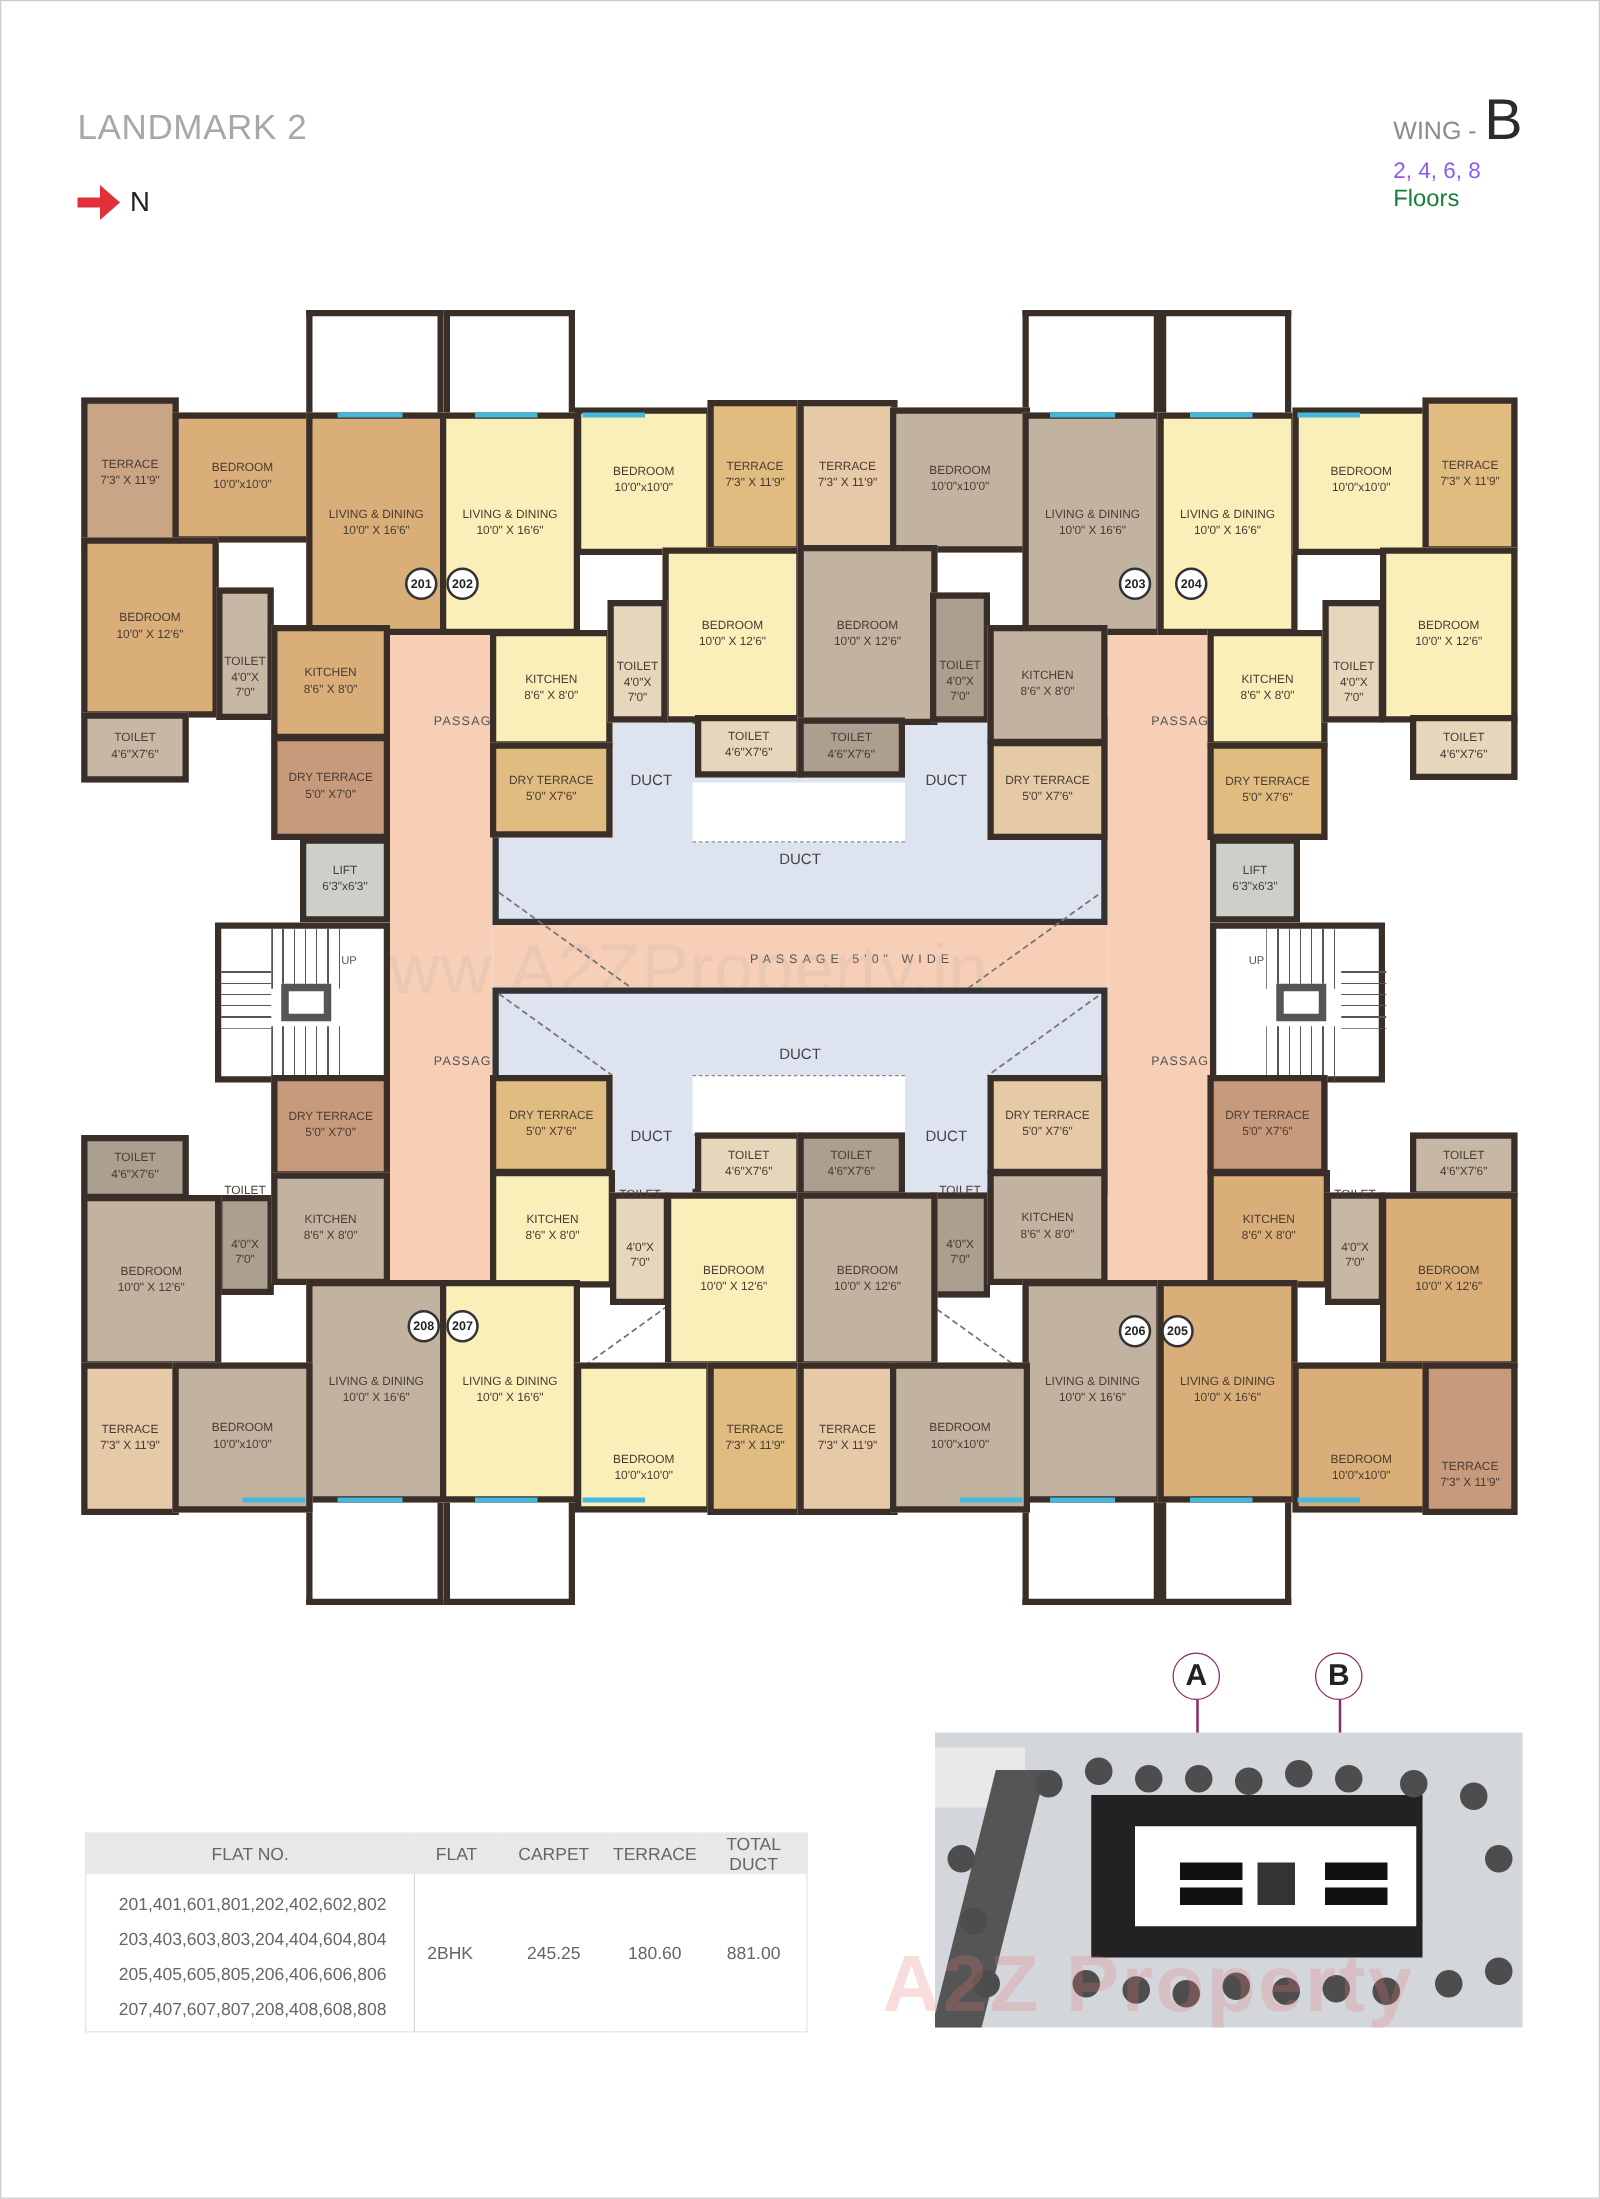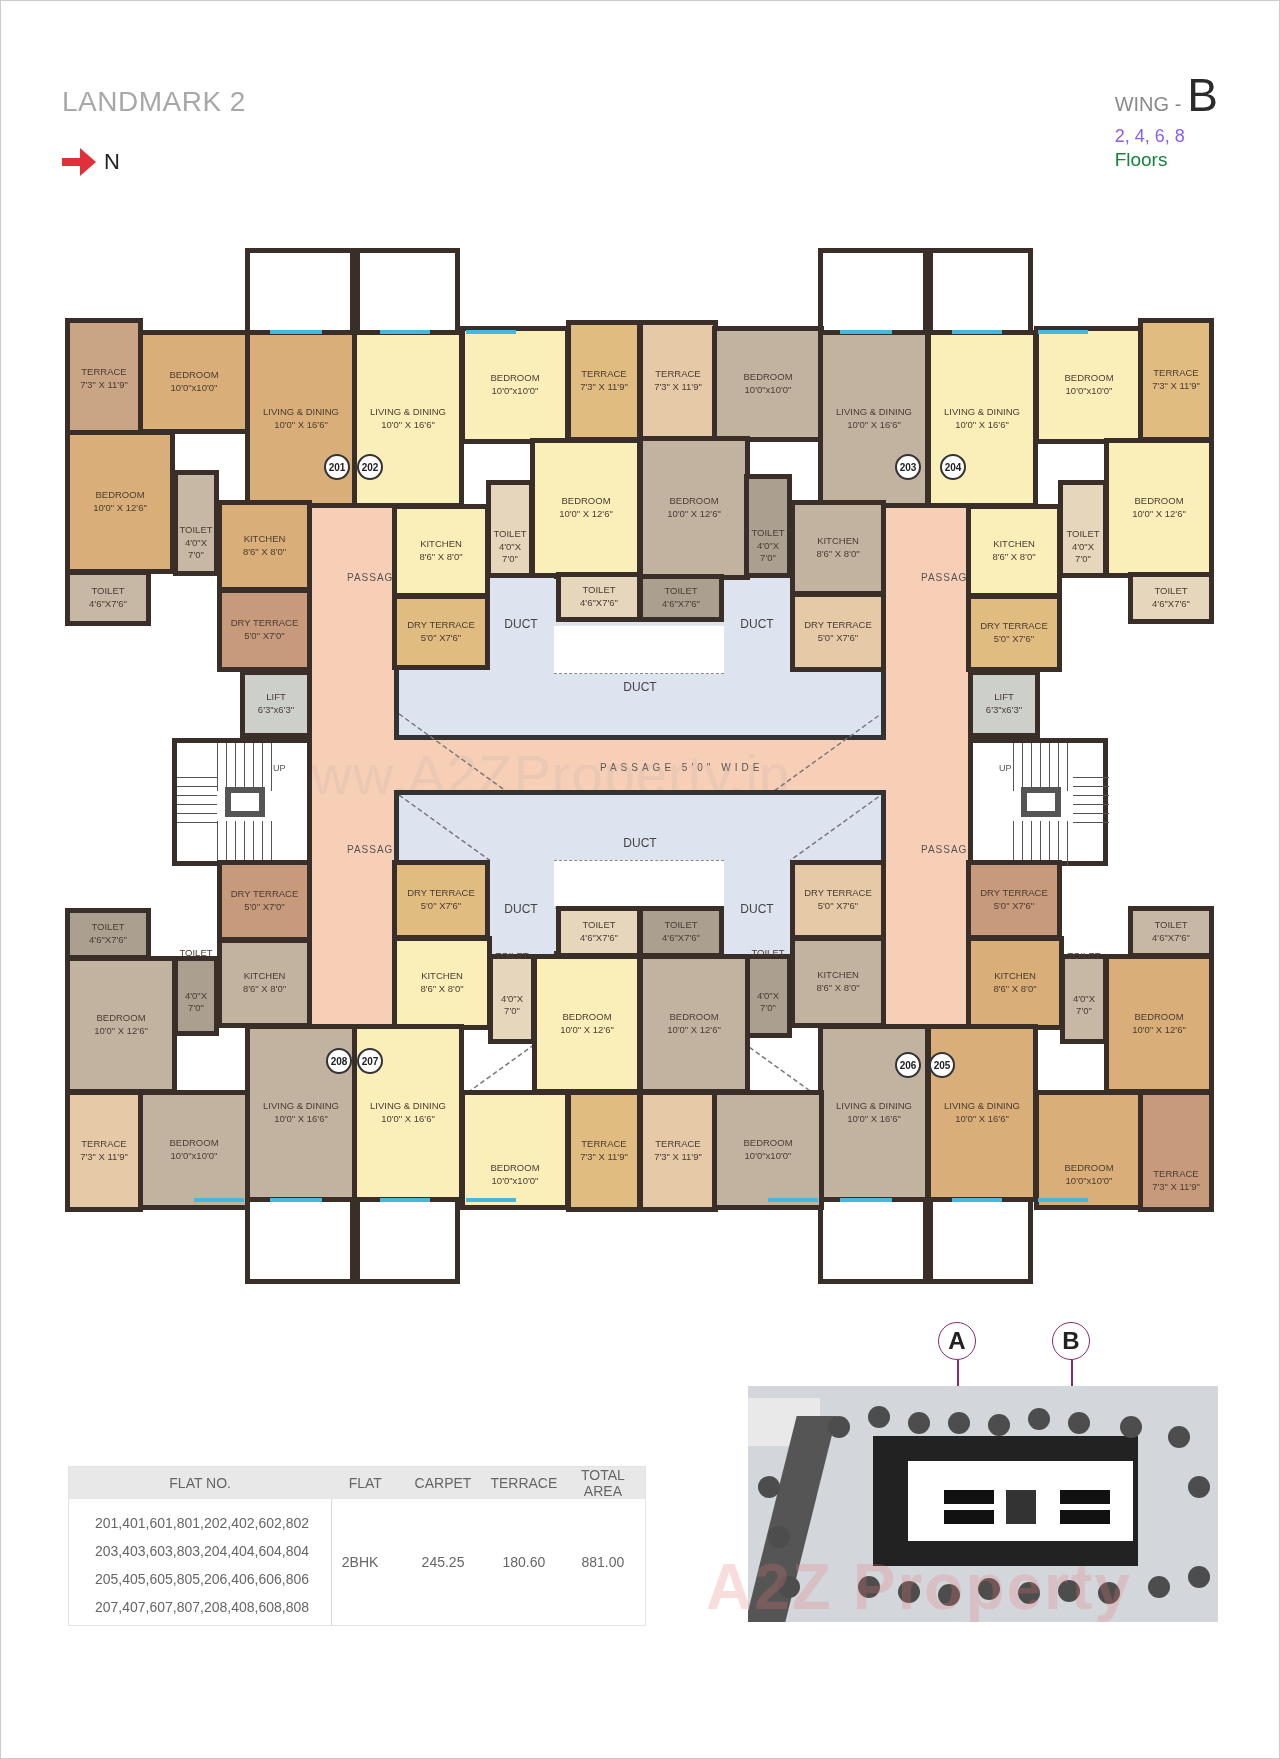"TOTAL AREA" th { text: AREA -> DUCT }
